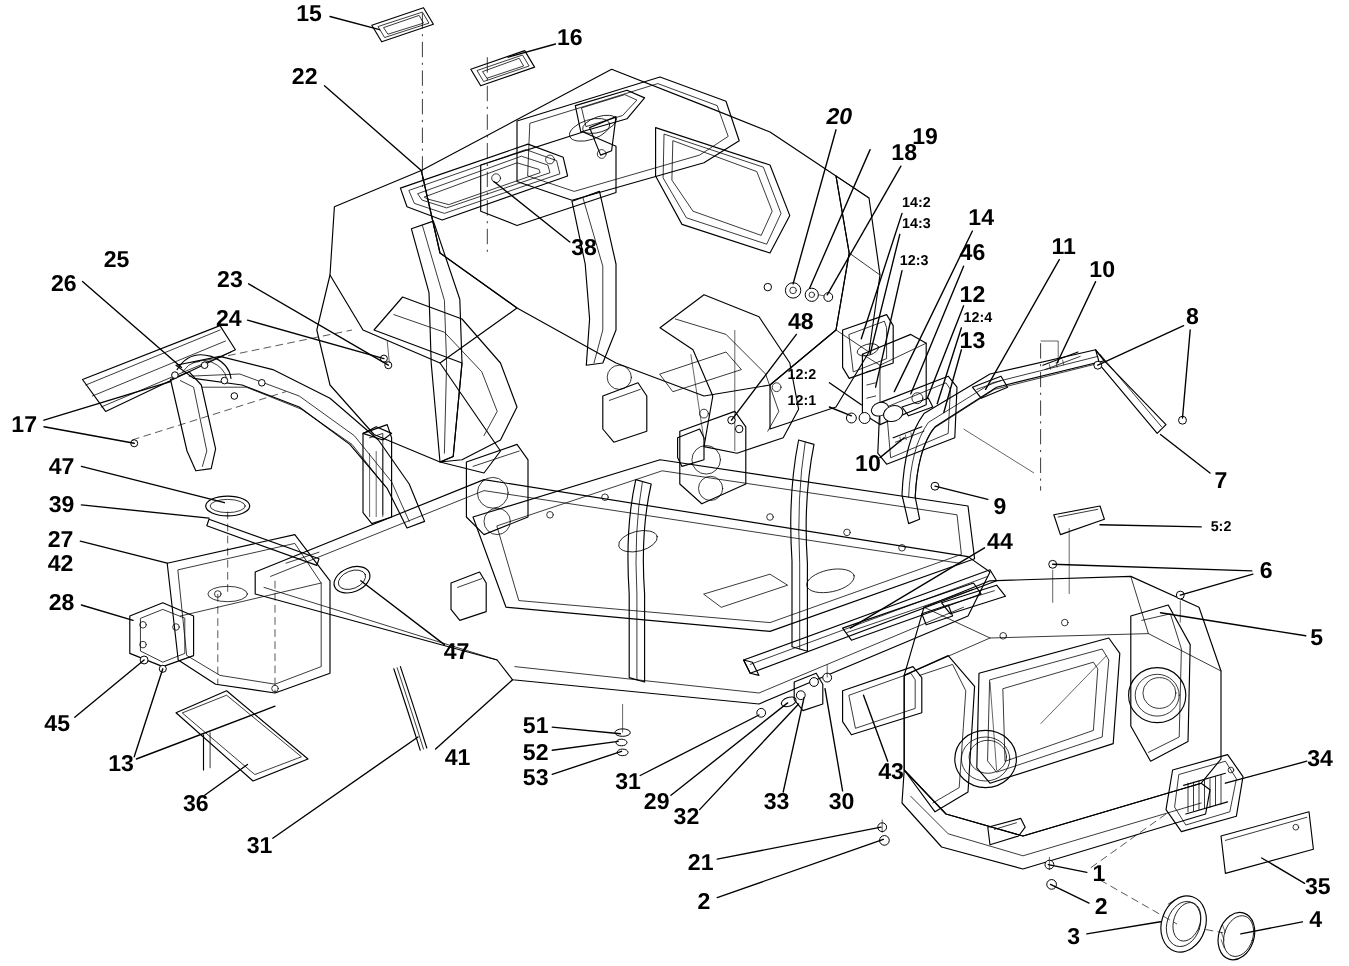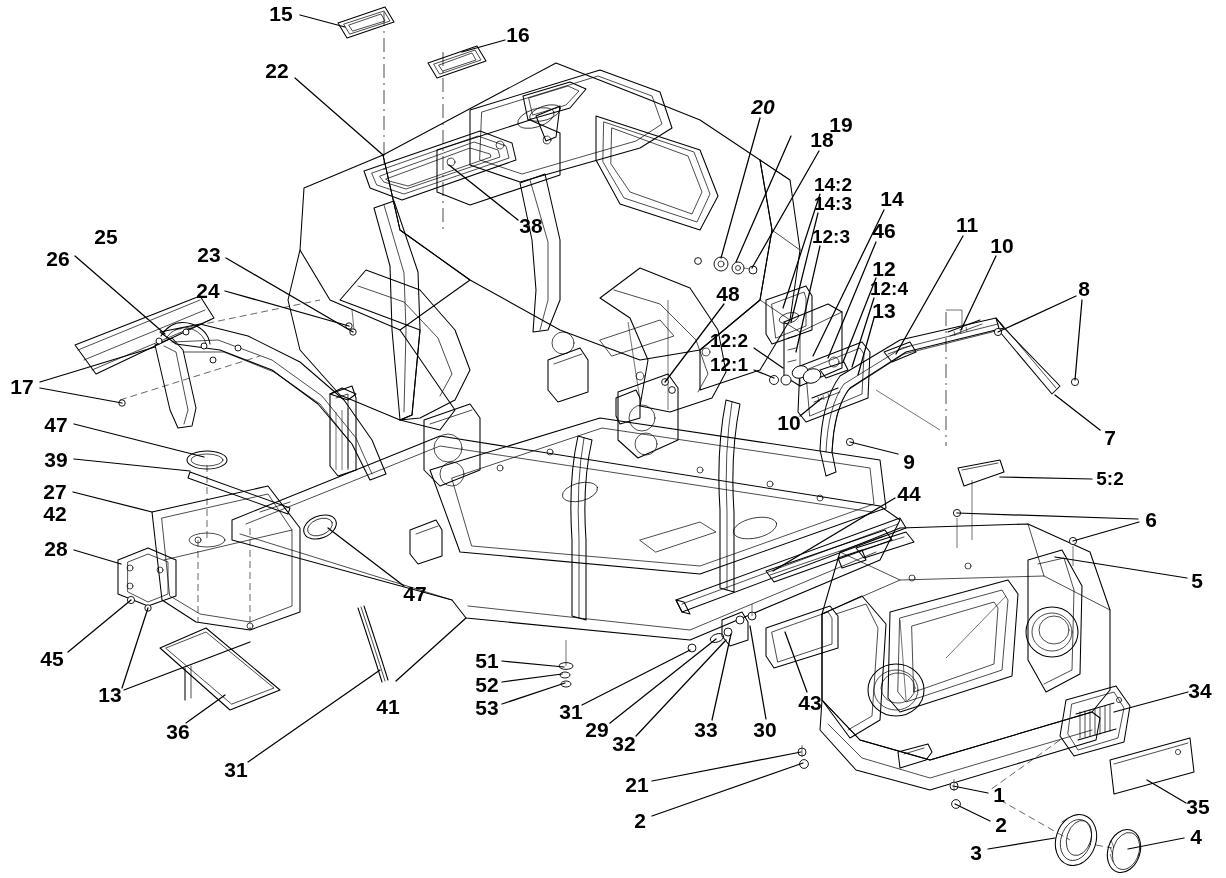"14:2" .lbl.sm { font-size: 19px -> 13px }
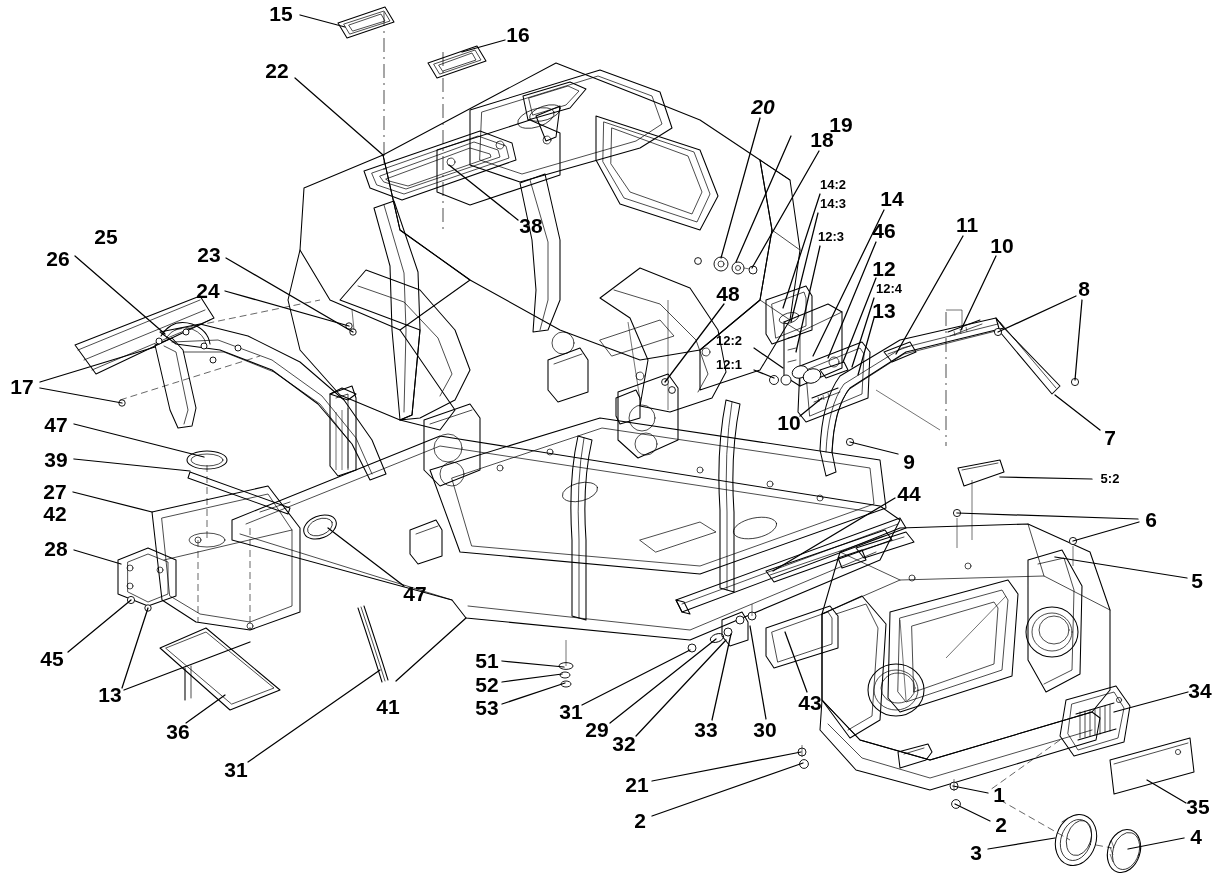"41" div.lbl { left: 388px -> 416px; margin-top: 17px -> none }
